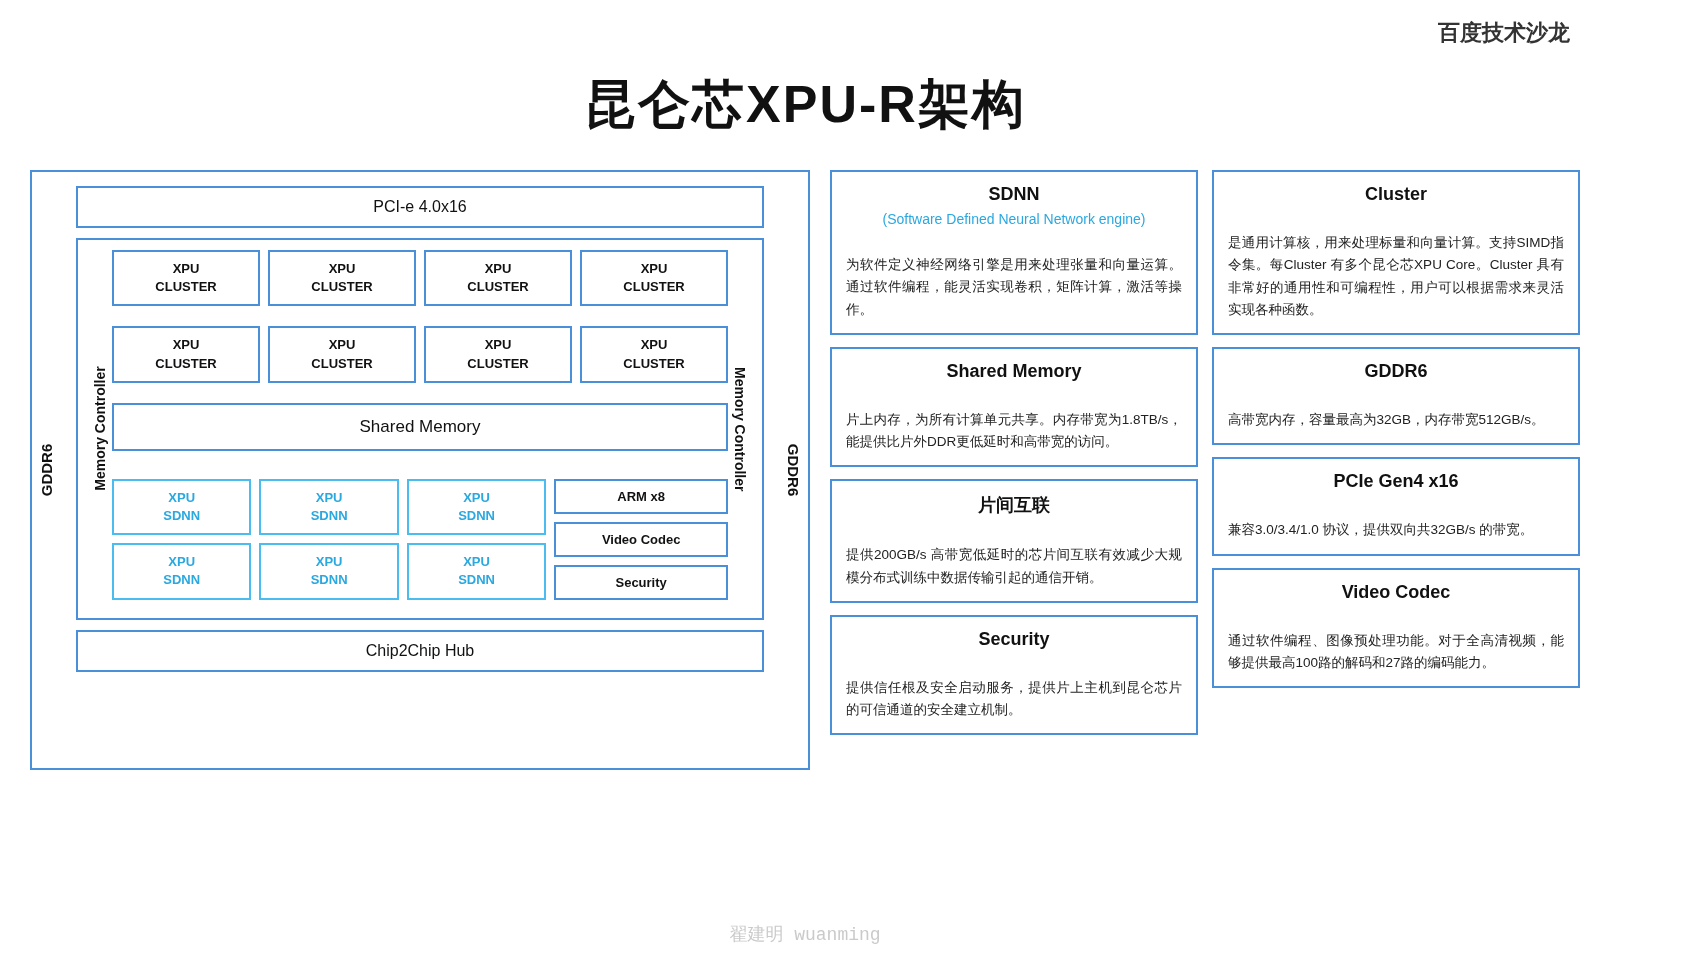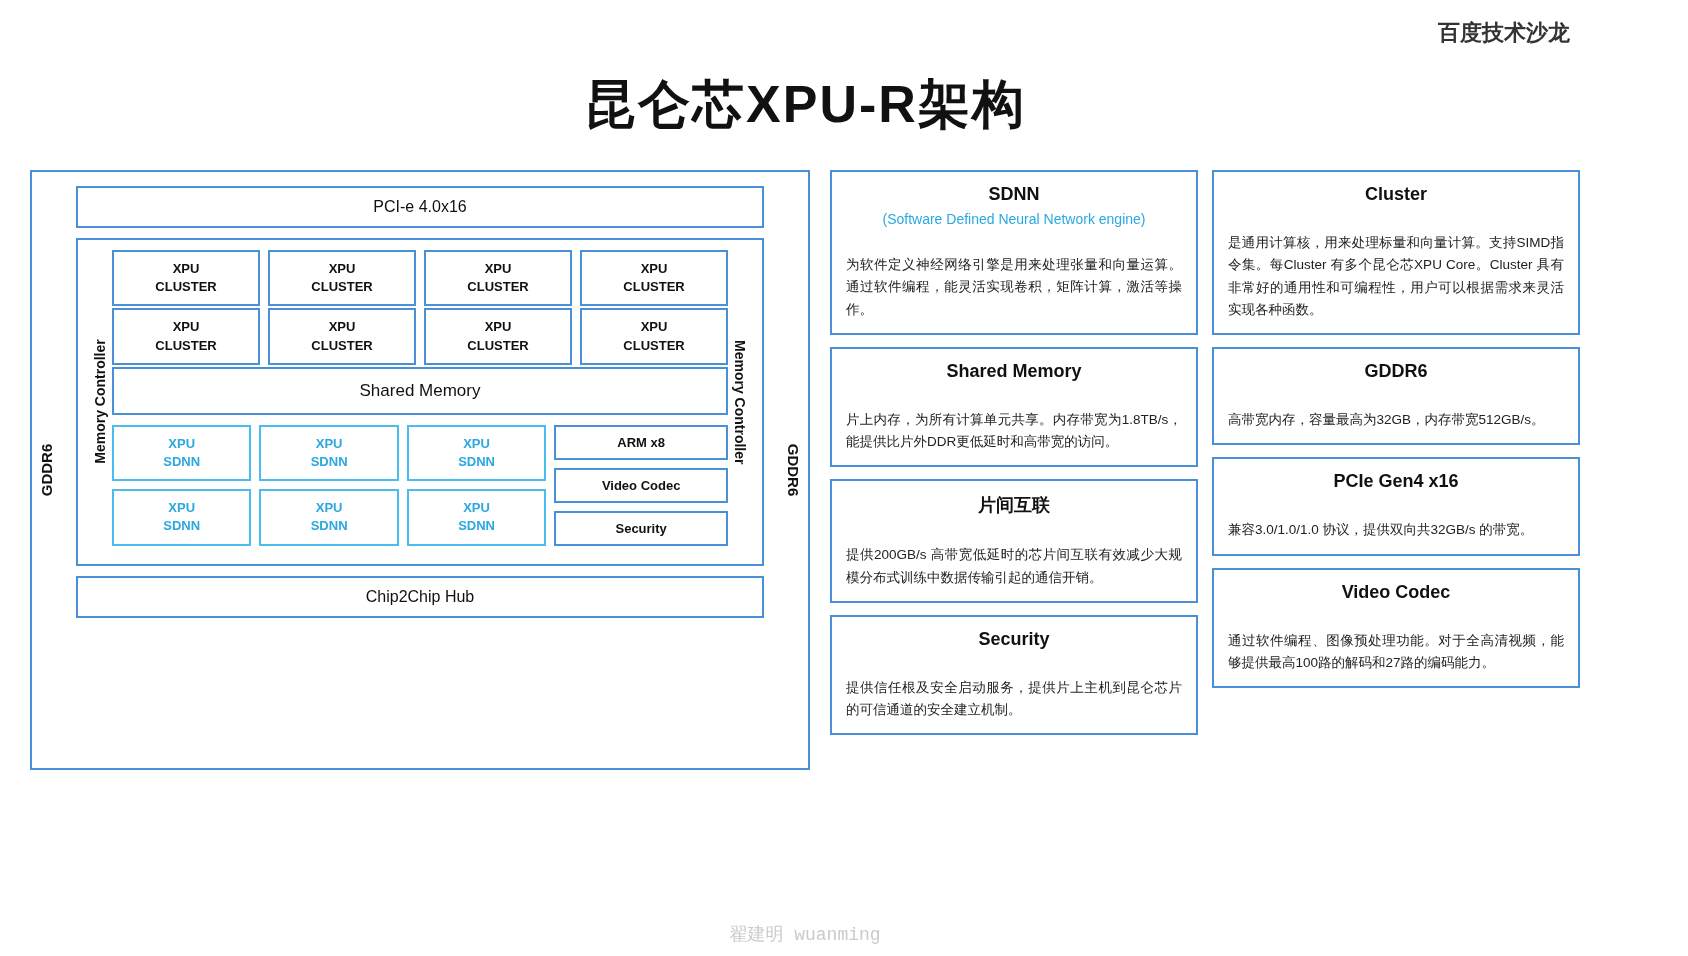"XPU" .clusters-inner { gap: 2px -> 20px }
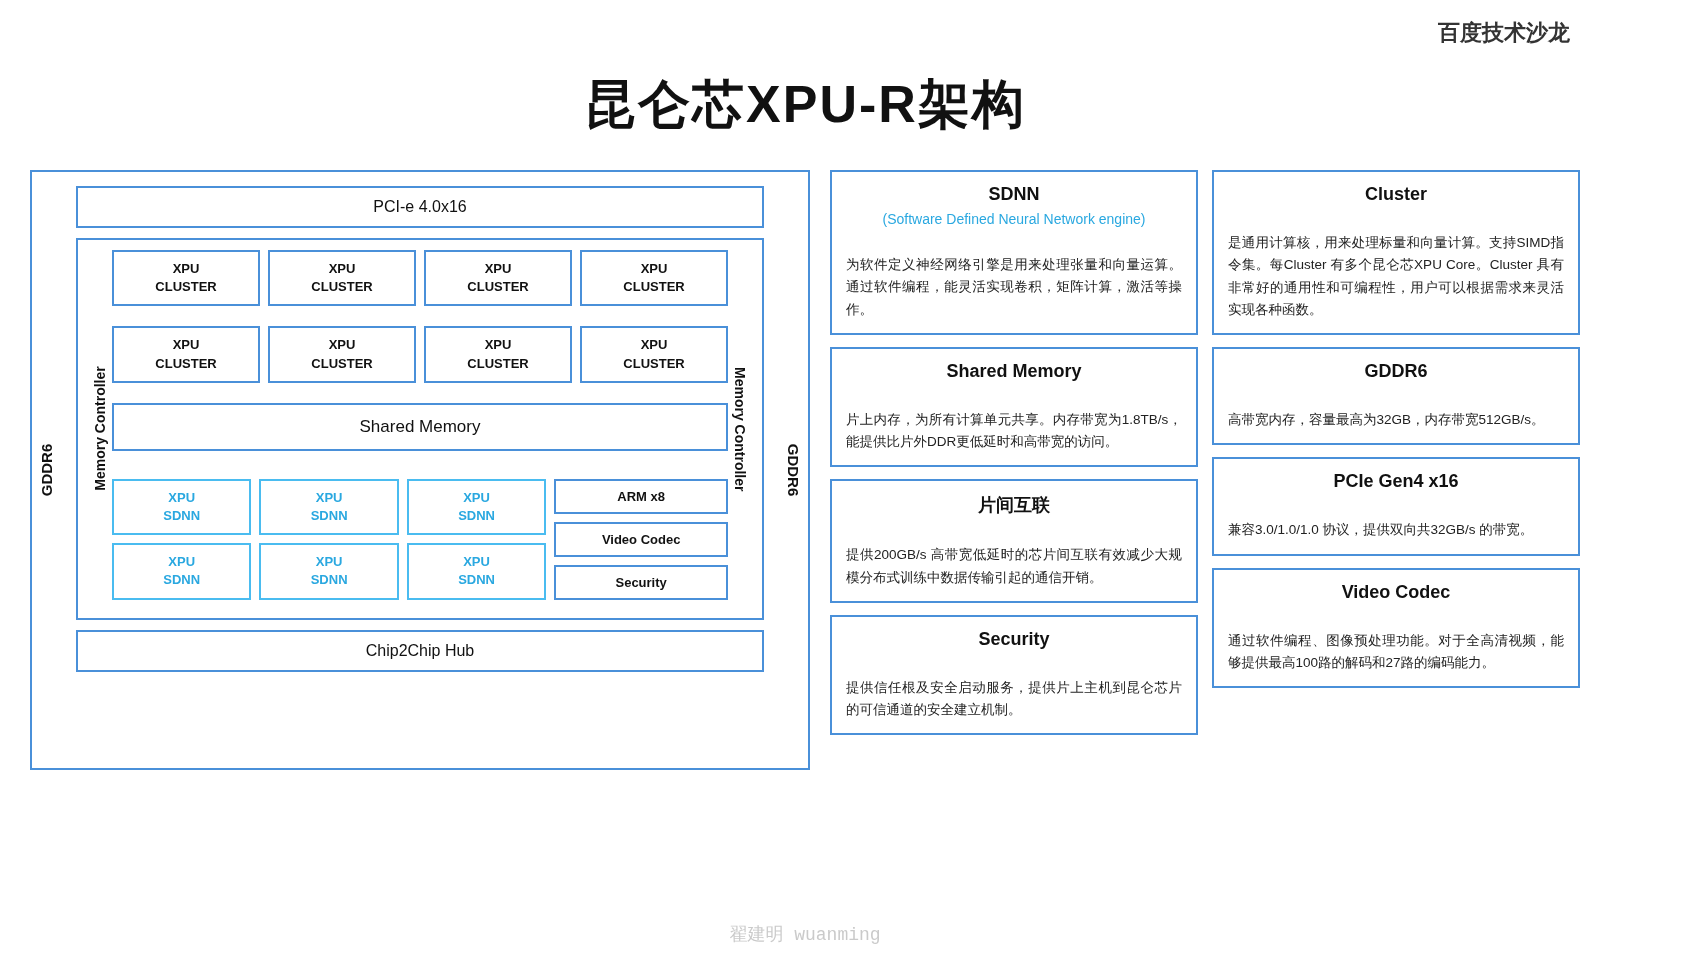"兼容3.0/1.0/1.0 协议，提供双向共32GB/s 的带宽。" div.info-panel-text { text: 3.0/1.0/1.0 -> 3.0/3.4/1.0 }
